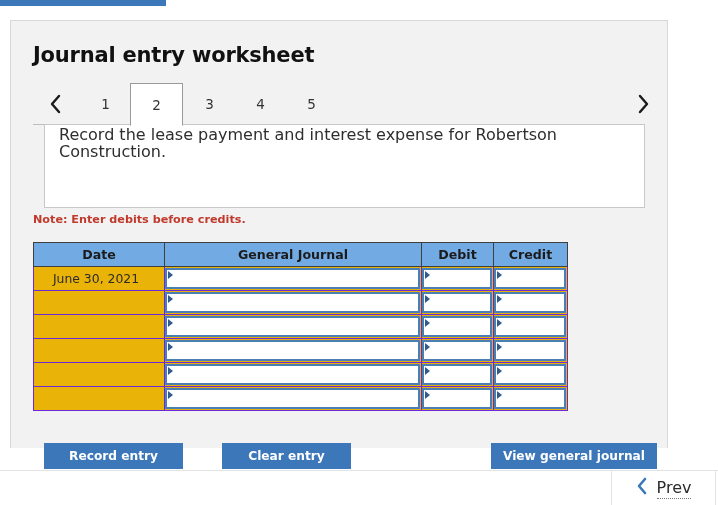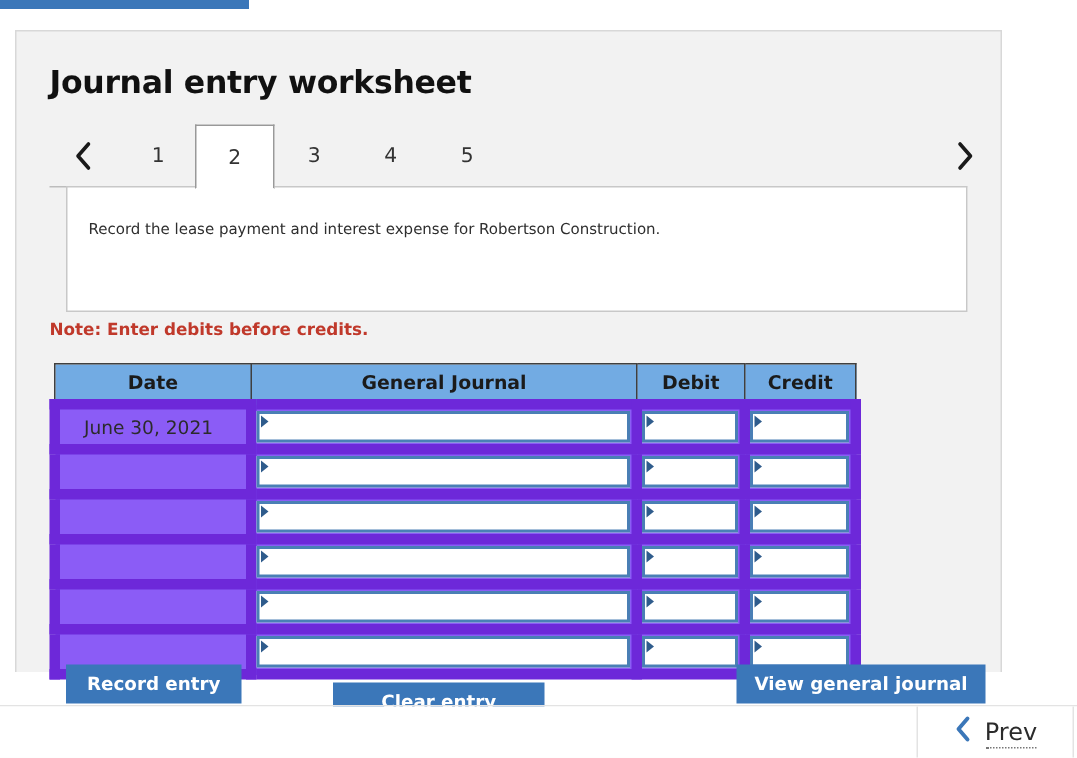"Record the lease payment and" #instruction-text { font-size: 10px -> 16px; top: 20px -> 1px }
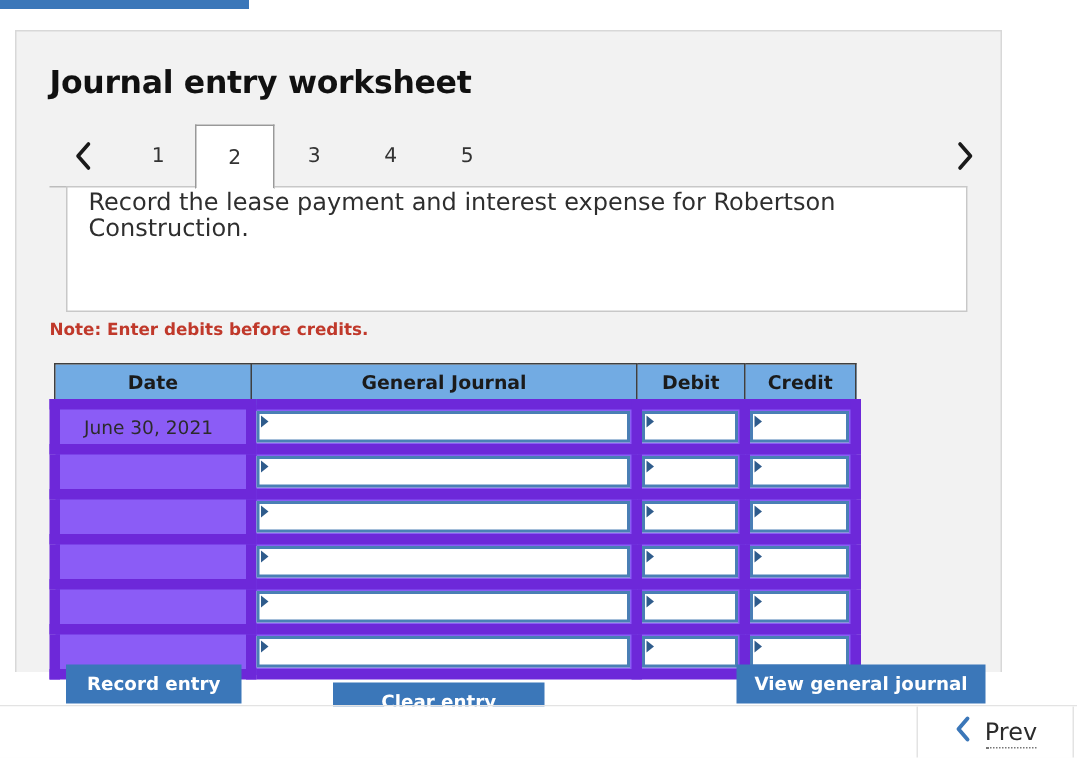"June 30, 2021" #journal-table td { background: #8b5cf6 -> #eab308; border: 7px solid #6d28d9 -> 1px solid #6d28d9 }
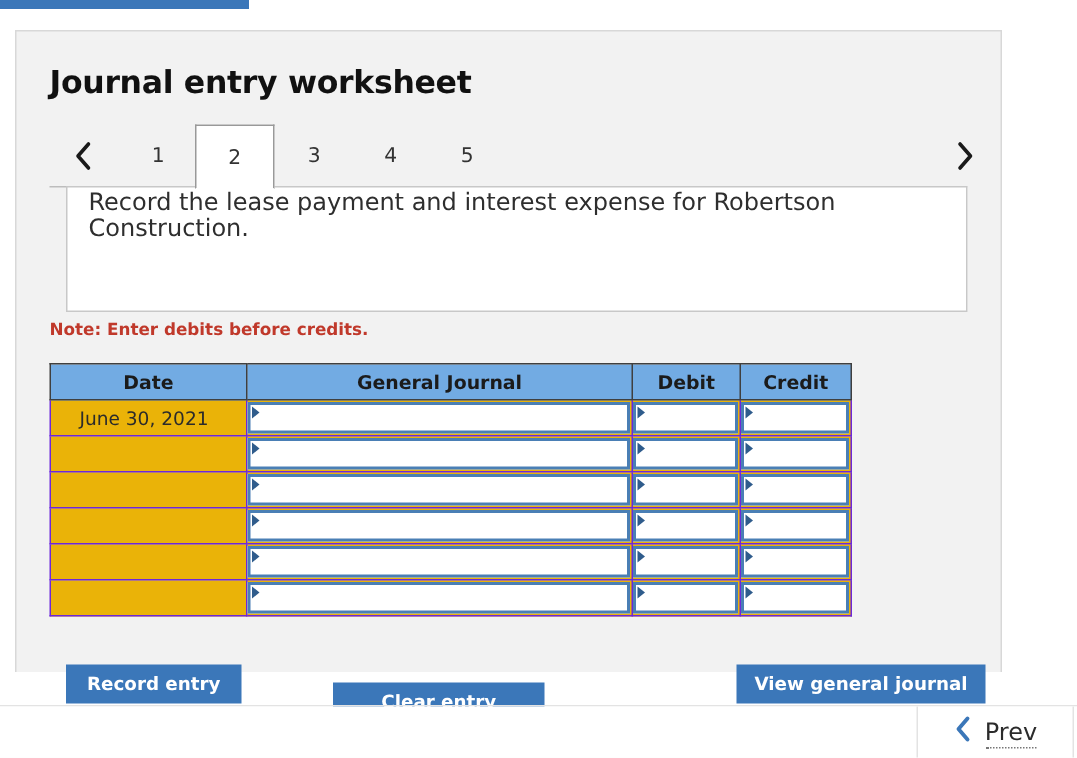"Record entry" #btn-record-entry { width: 117px -> 139px }
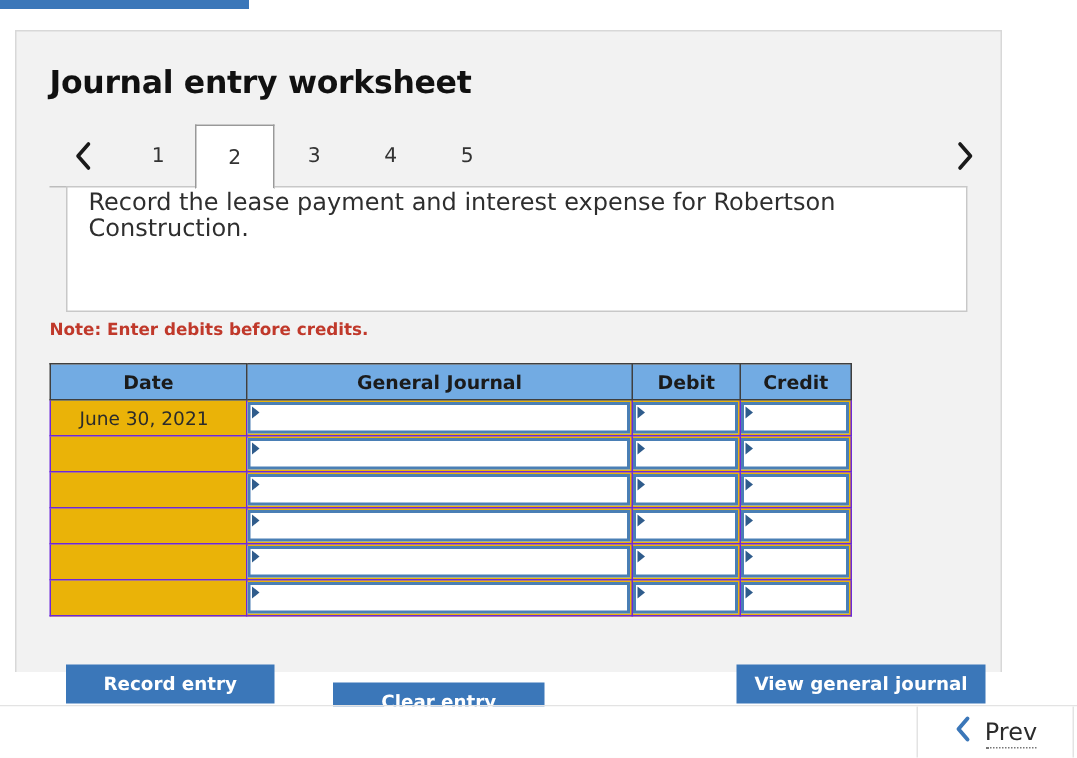"Clear entry" #btn-clear-entry { margin-top: 12px -> none; width: 141px -> 129px }
